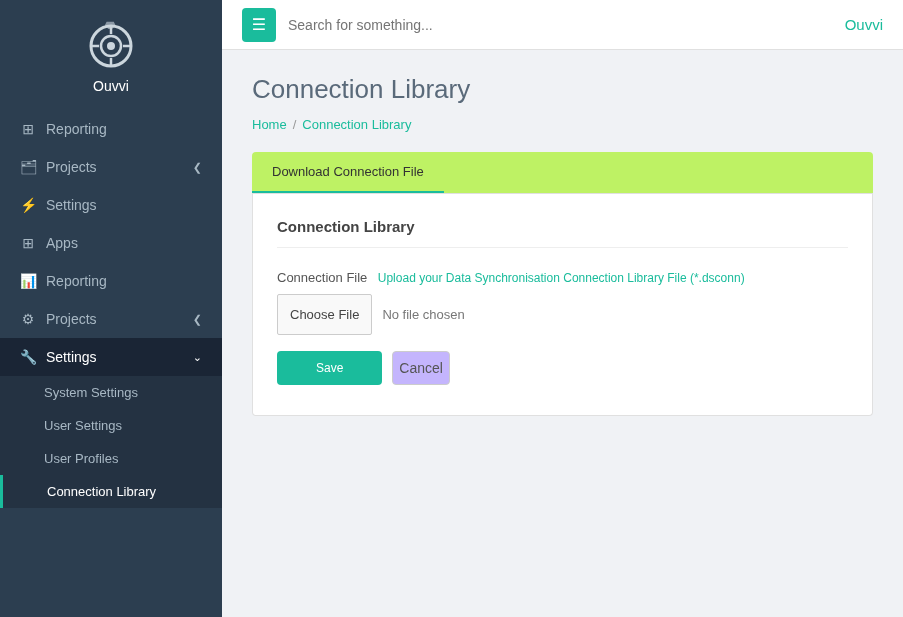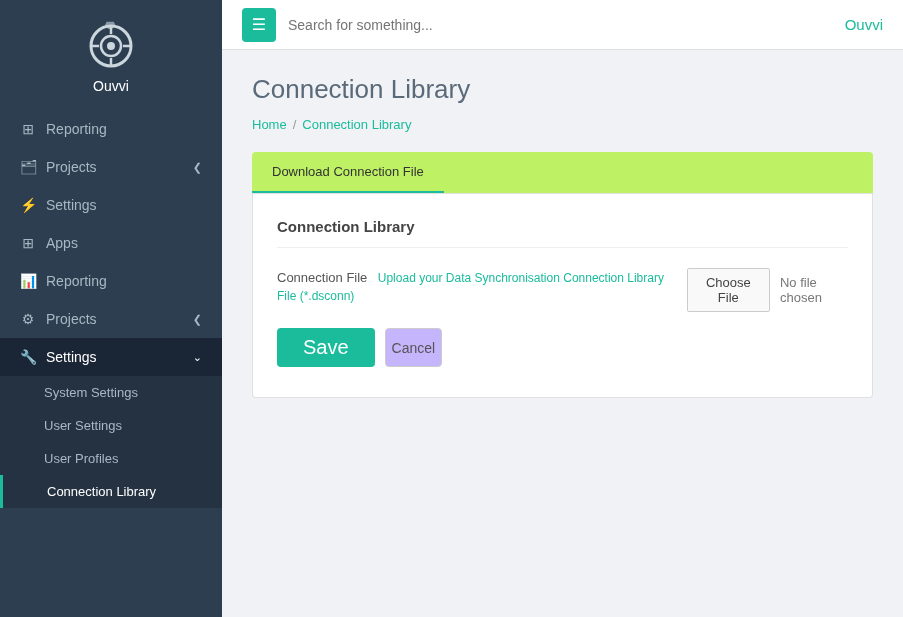"Connection File Upload your Data" .form-row { flex-direction: none -> column }
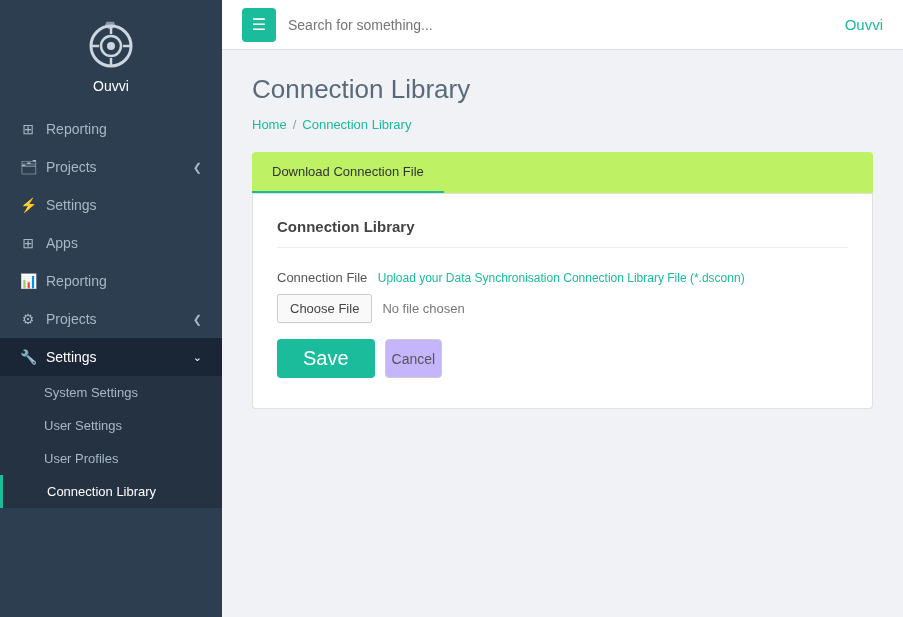"Choose File" .choose-file-btn { padding: 6px 12px -> 12px 12px }
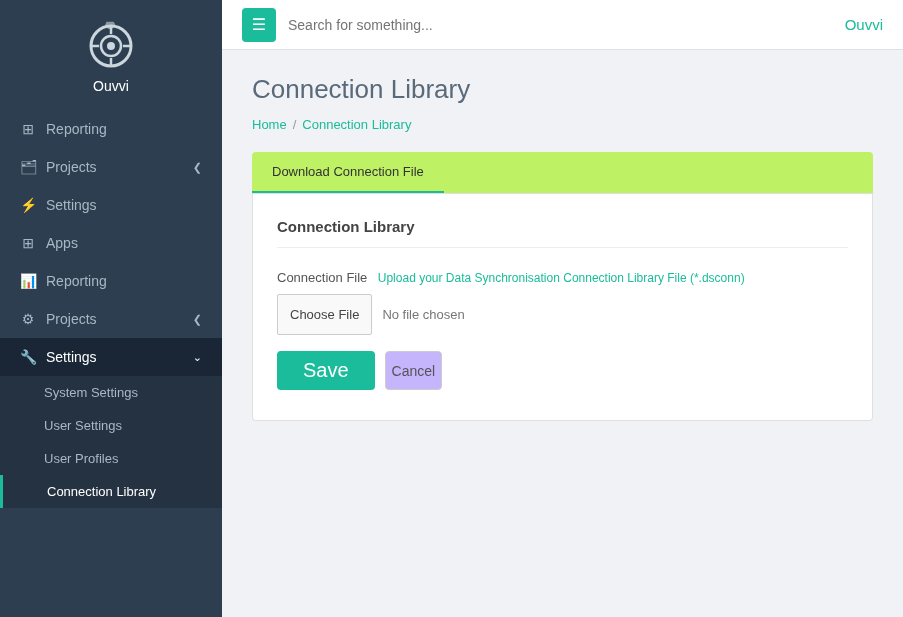"Save" .btn-save { font-size: 20px -> 12px; padding: 8px 26px -> 8px 39px }
